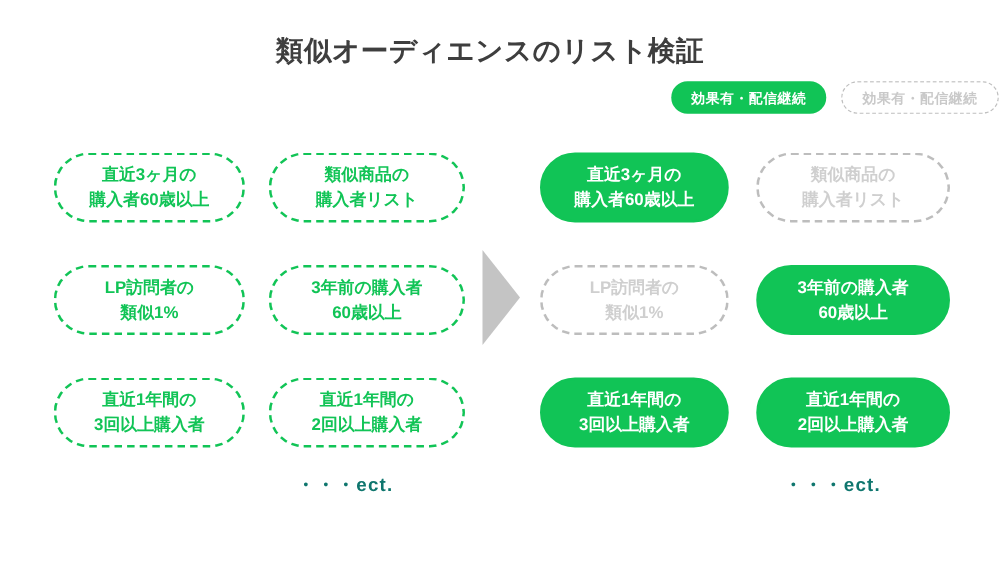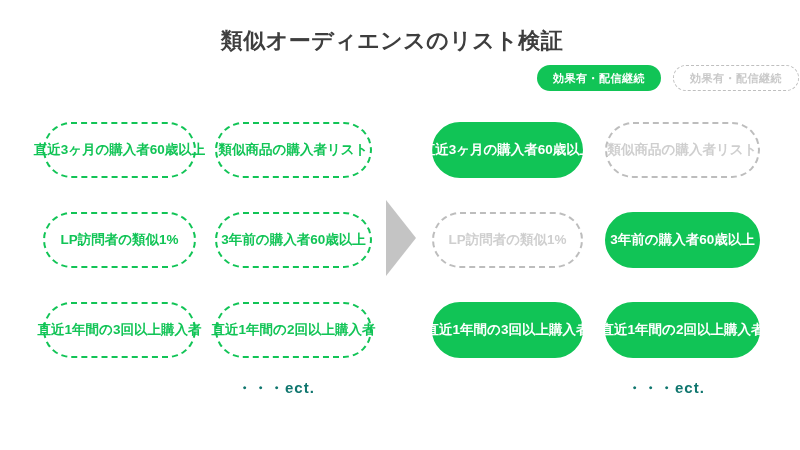"直近3ヶ月の" .pill { flex-direction: none -> column }
